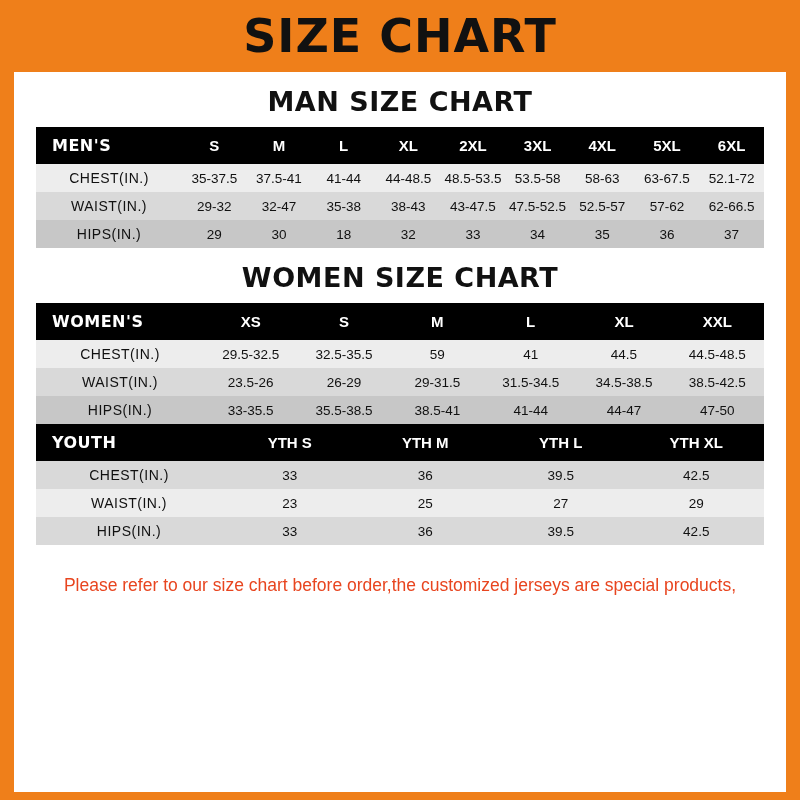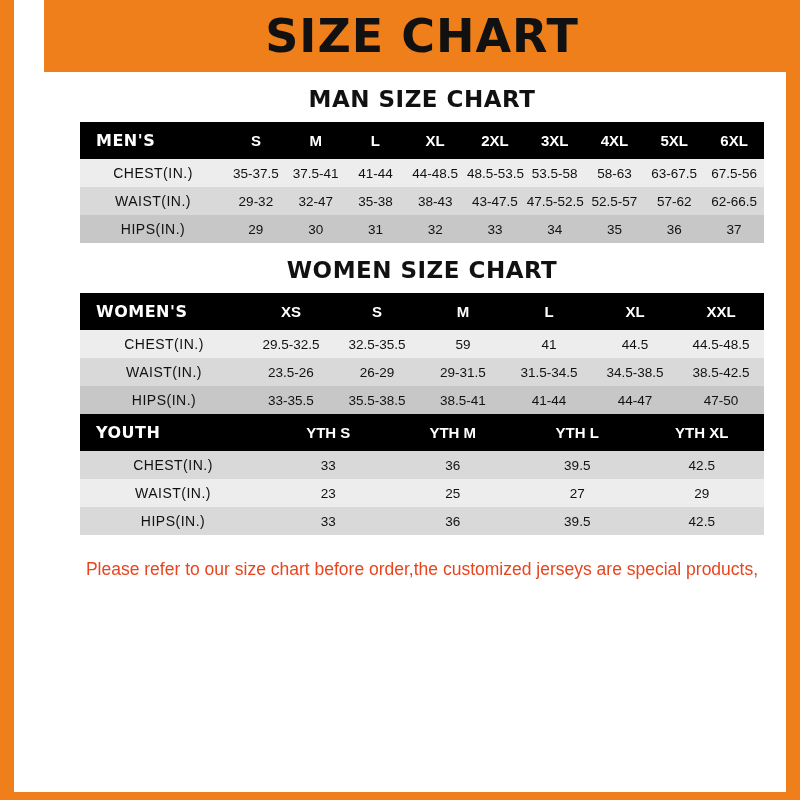"SIZE CHART" .page { padding-left: 44px -> none }
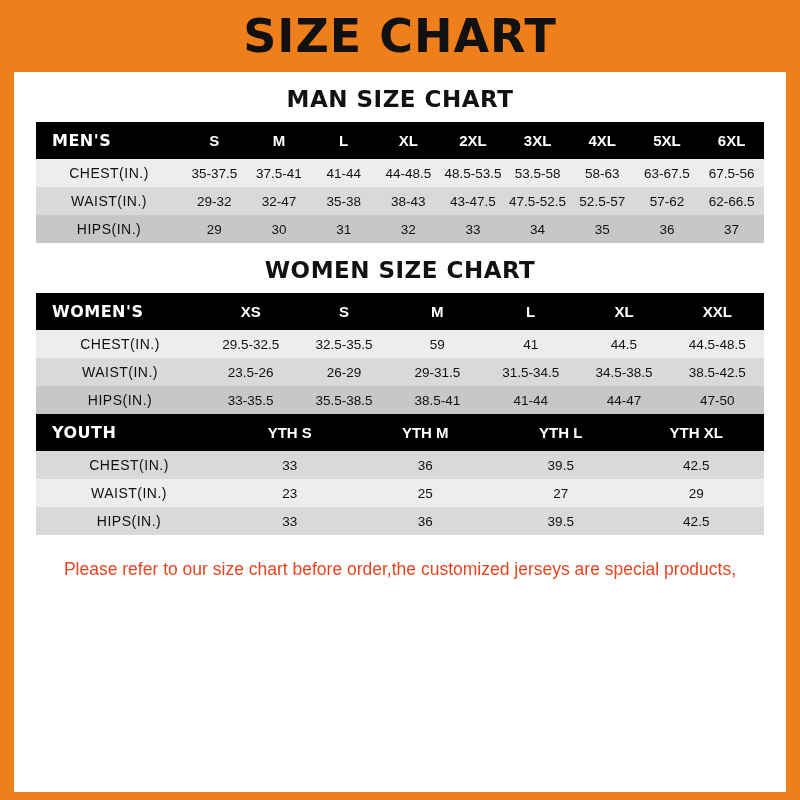"MAN SIZE CHART" .section-title { font-size: 23px -> 27px }
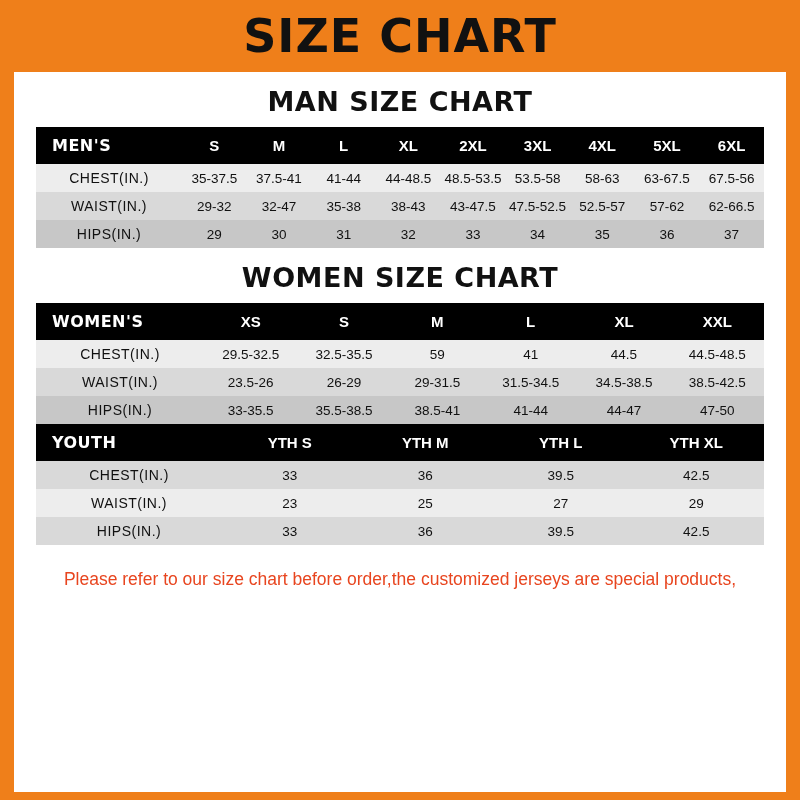"67.5-56" td { text: 67.5-56 -> 52.1-72 }
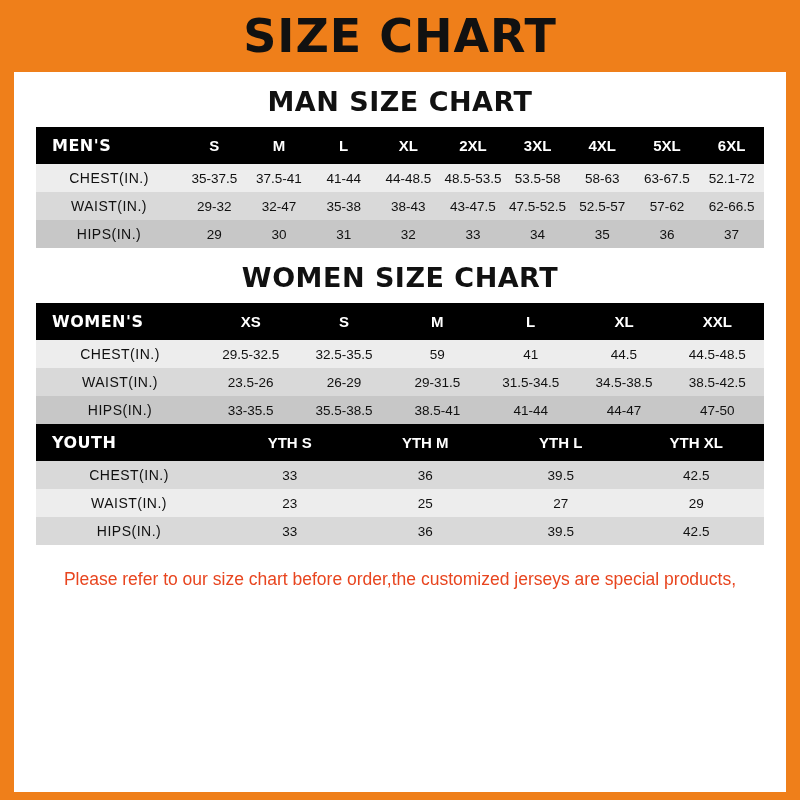"31" td { text: 31 -> 18 }
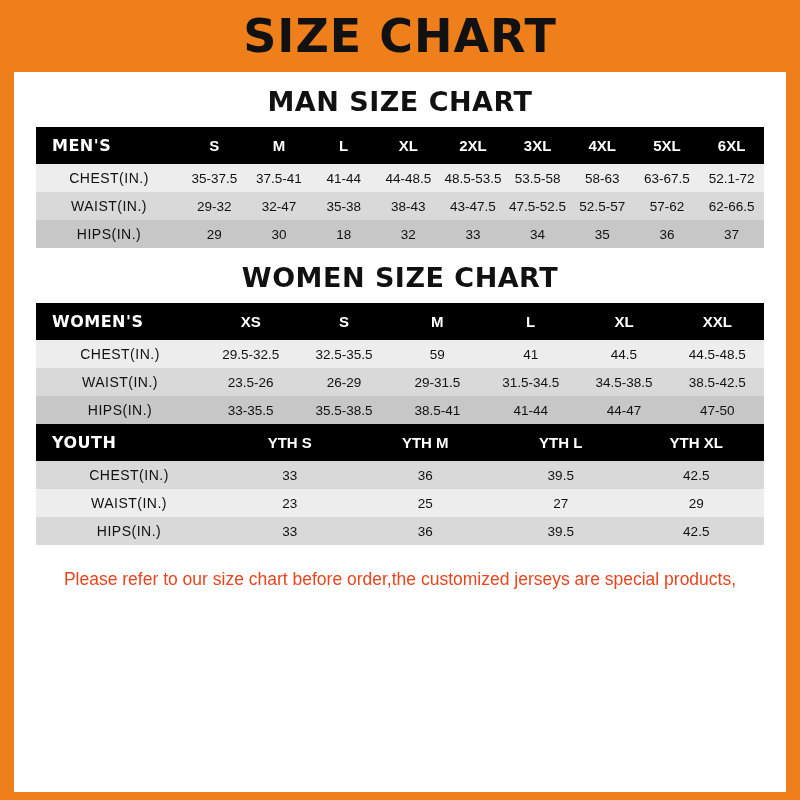"Please refer to our size" .notice { margin-top: 22px -> 28px }
